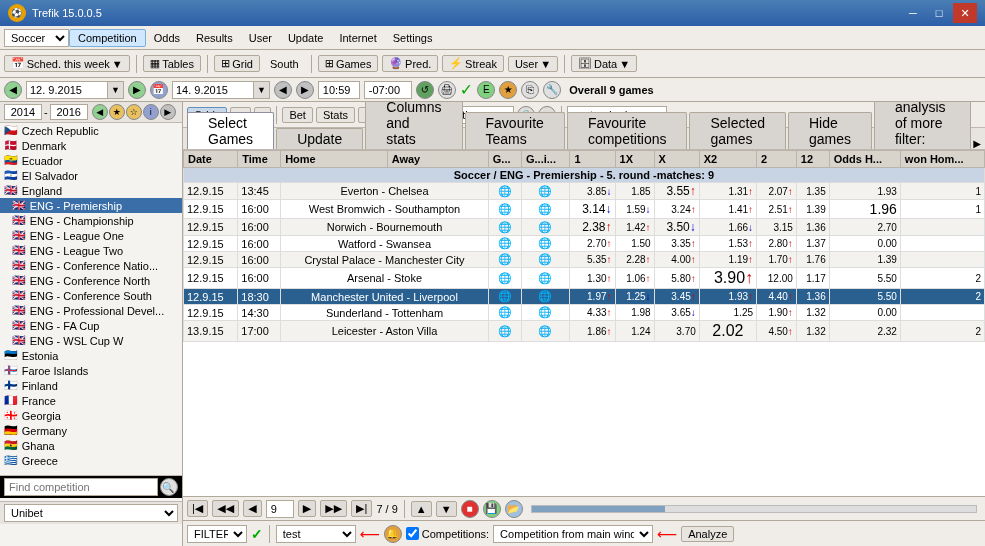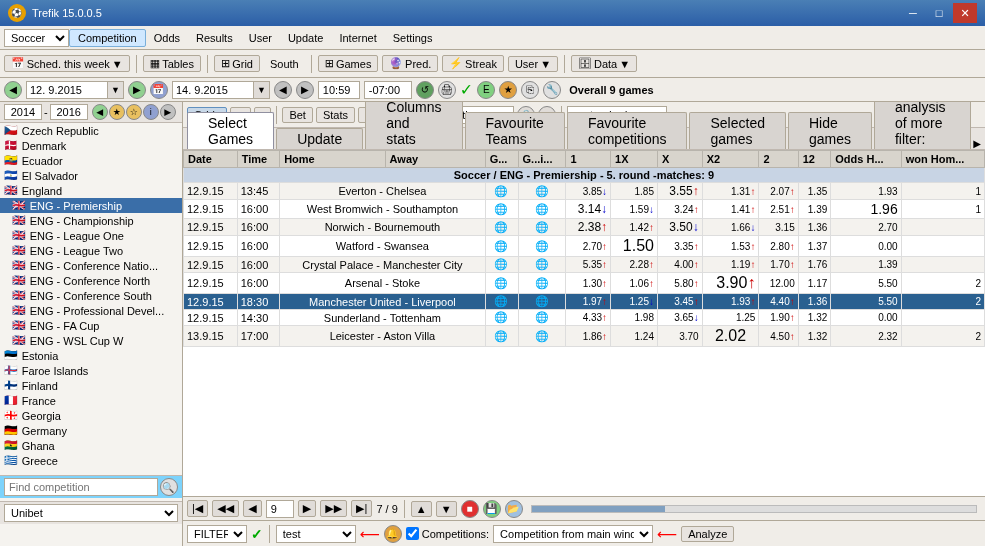"1.50" td { font-size: 16px -> 10px }
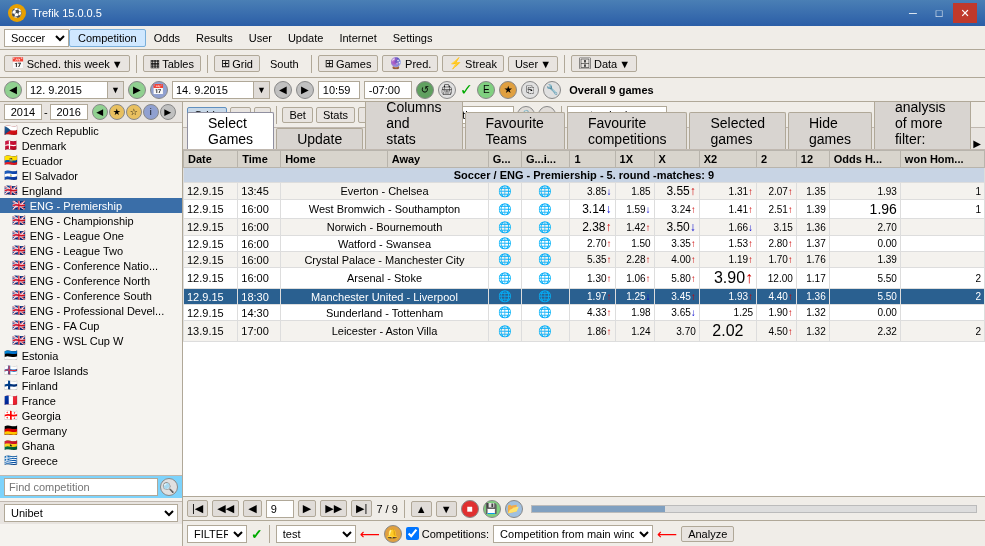"Find competition" div { background: #7dd3fc -> #000000 }
